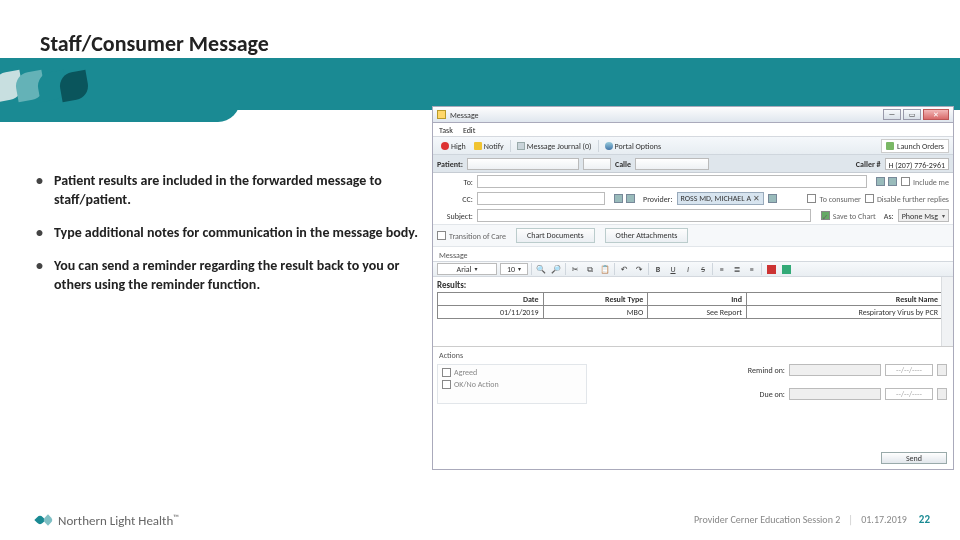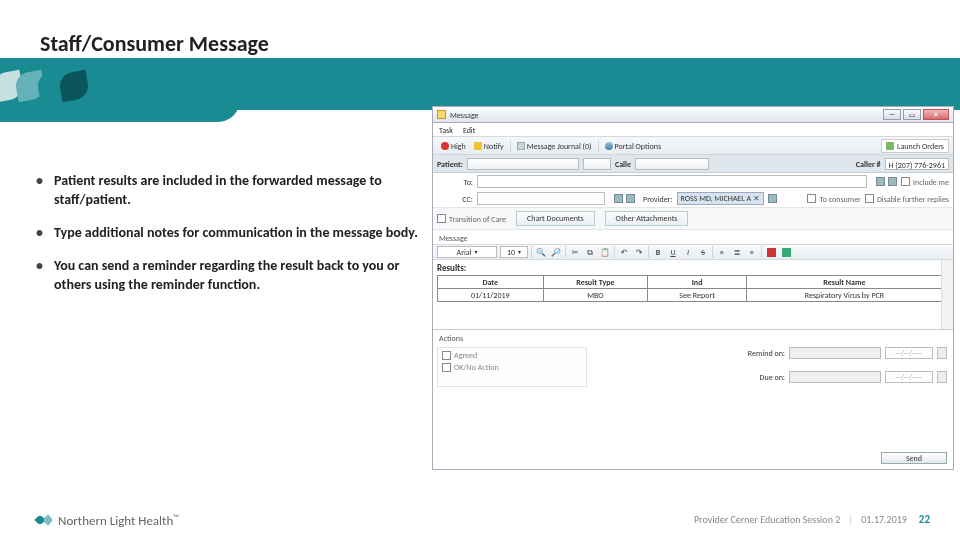"Subject:" div.row { html: none -> <div> <span>Subject:</span> <span></span> <span> <span>✓</span> <span>Save to Chart</span> </span> <span>As:</span> <span> <span>Phone Msg</span> </span> </div> }
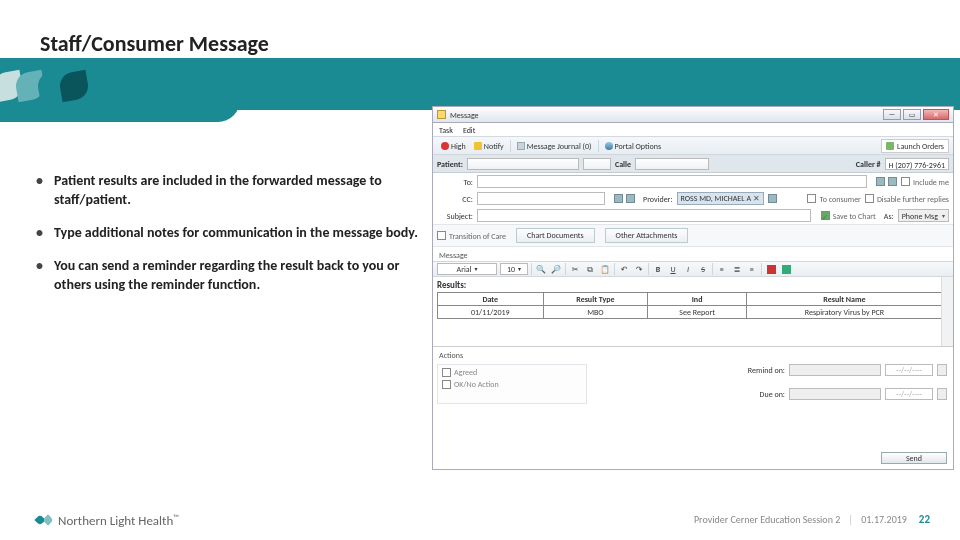"Date" .res-table th, .res-table td { text-align: center -> right }
